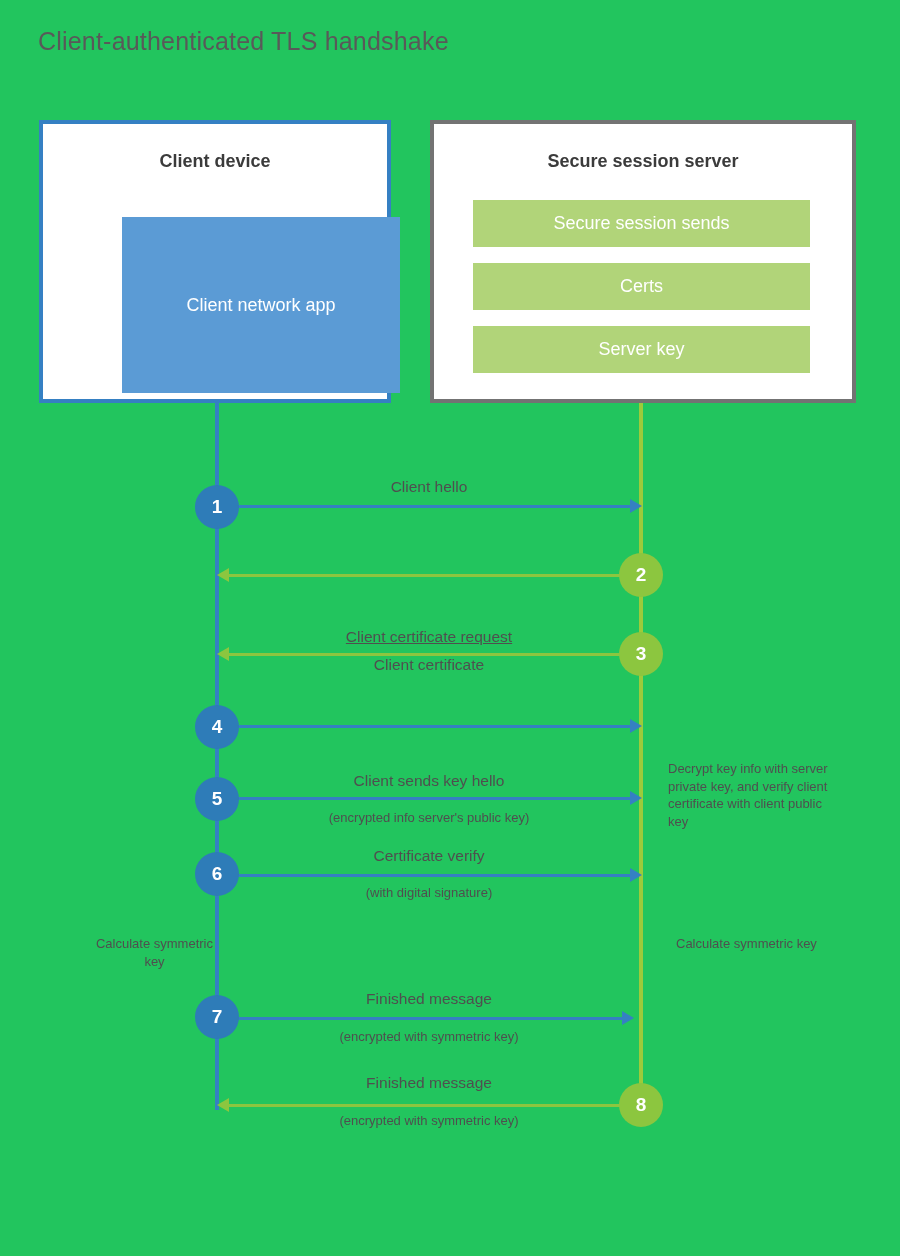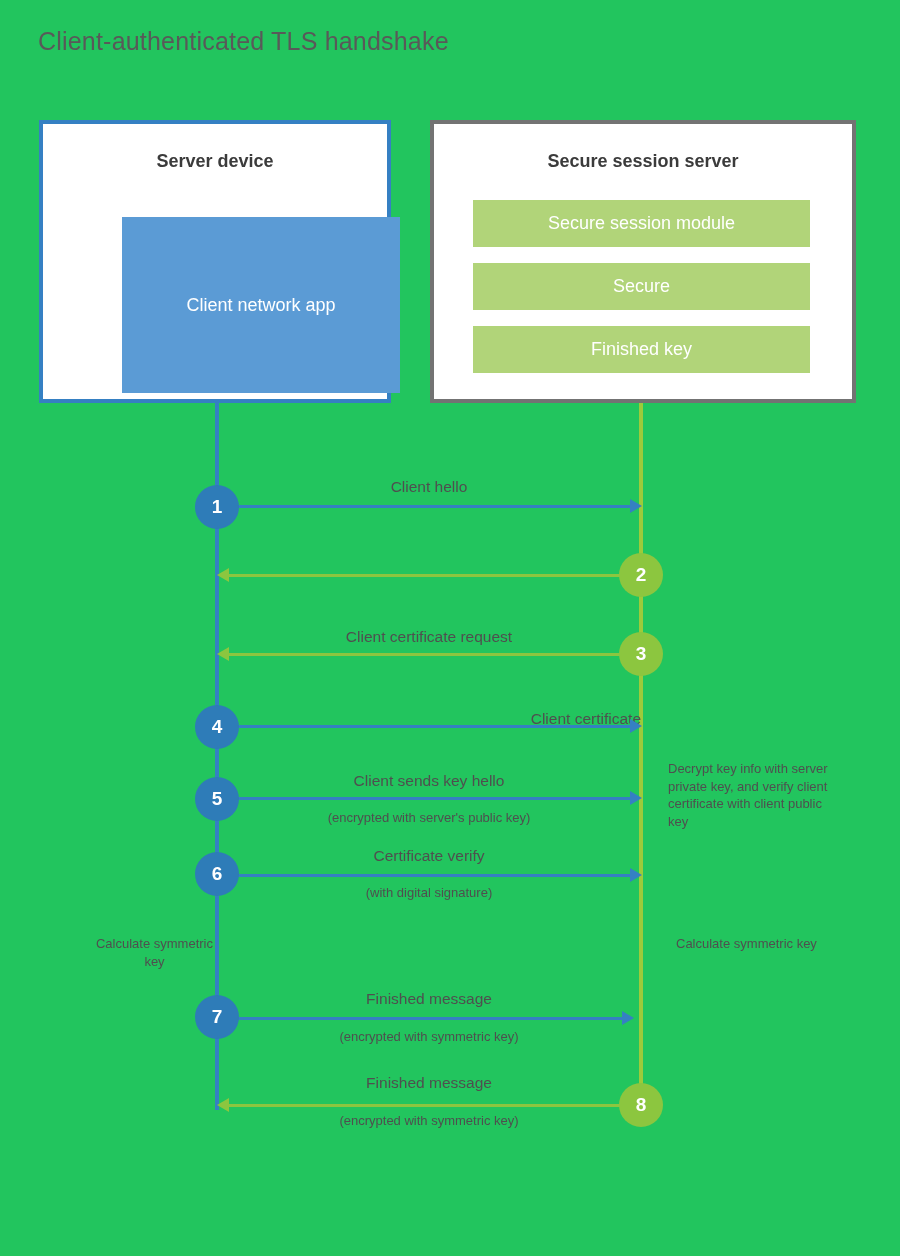"Server device" div.party-title { text: Server -> Client }
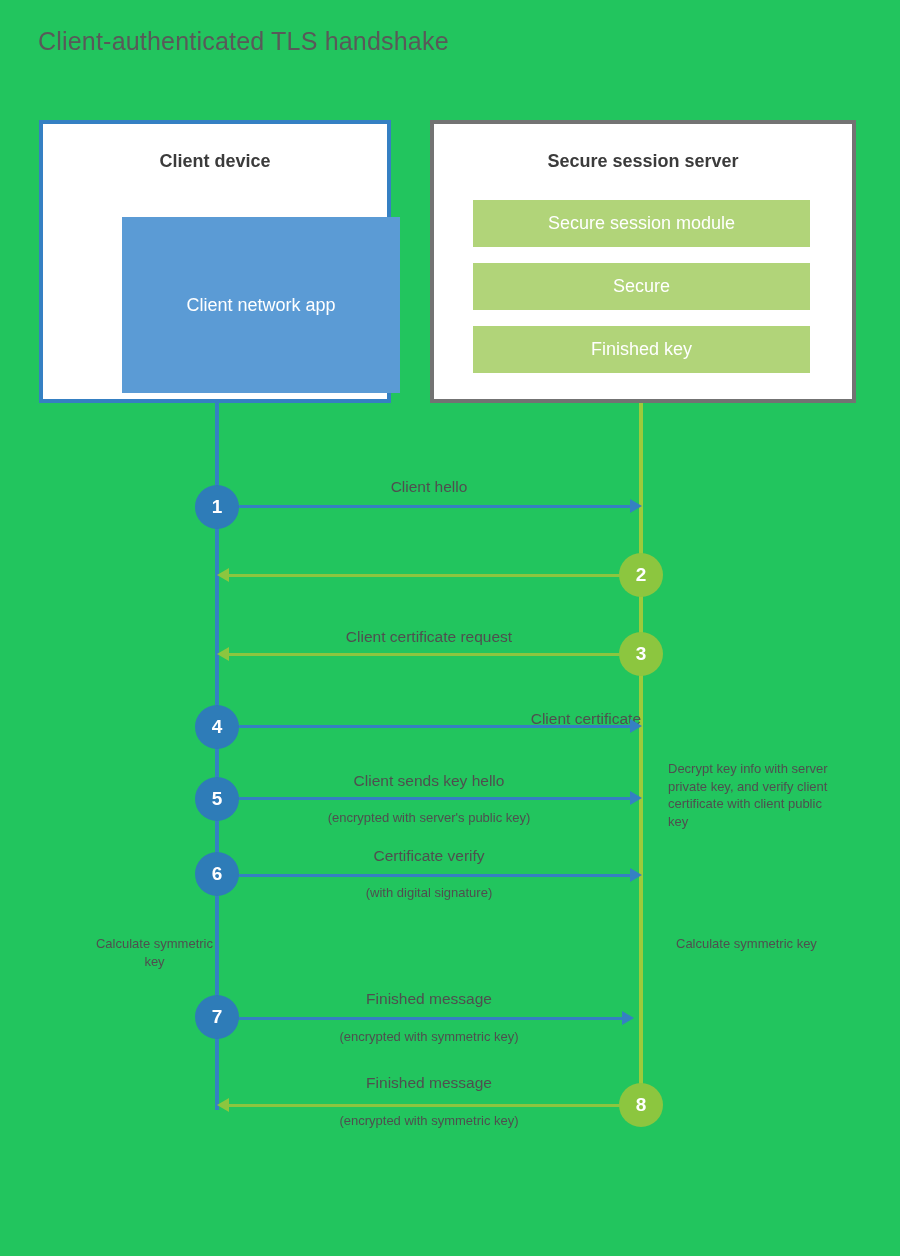"Secure session module" div.inner-panel { text: module -> sends }
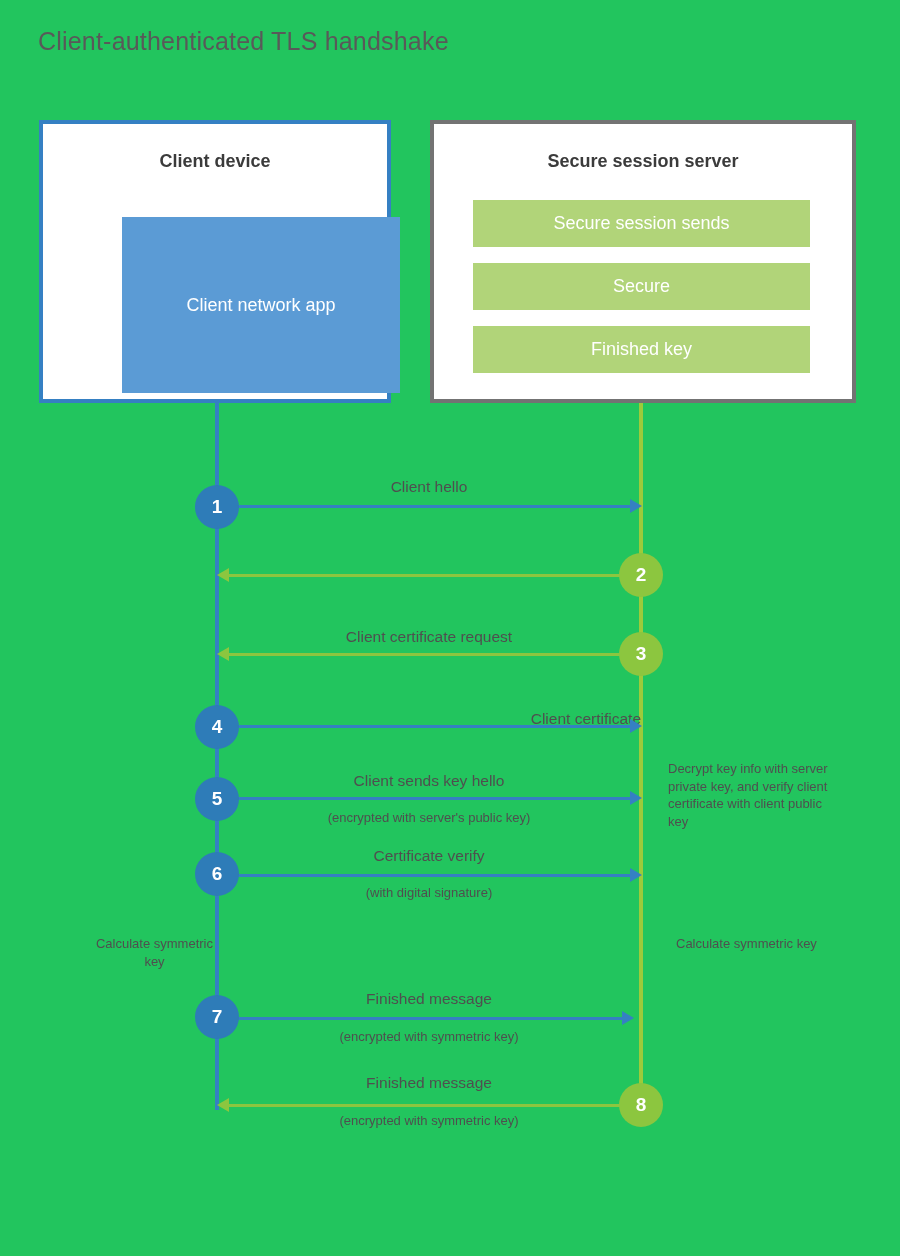"Secure" div.inner-panel { text: Secure -> Certs }
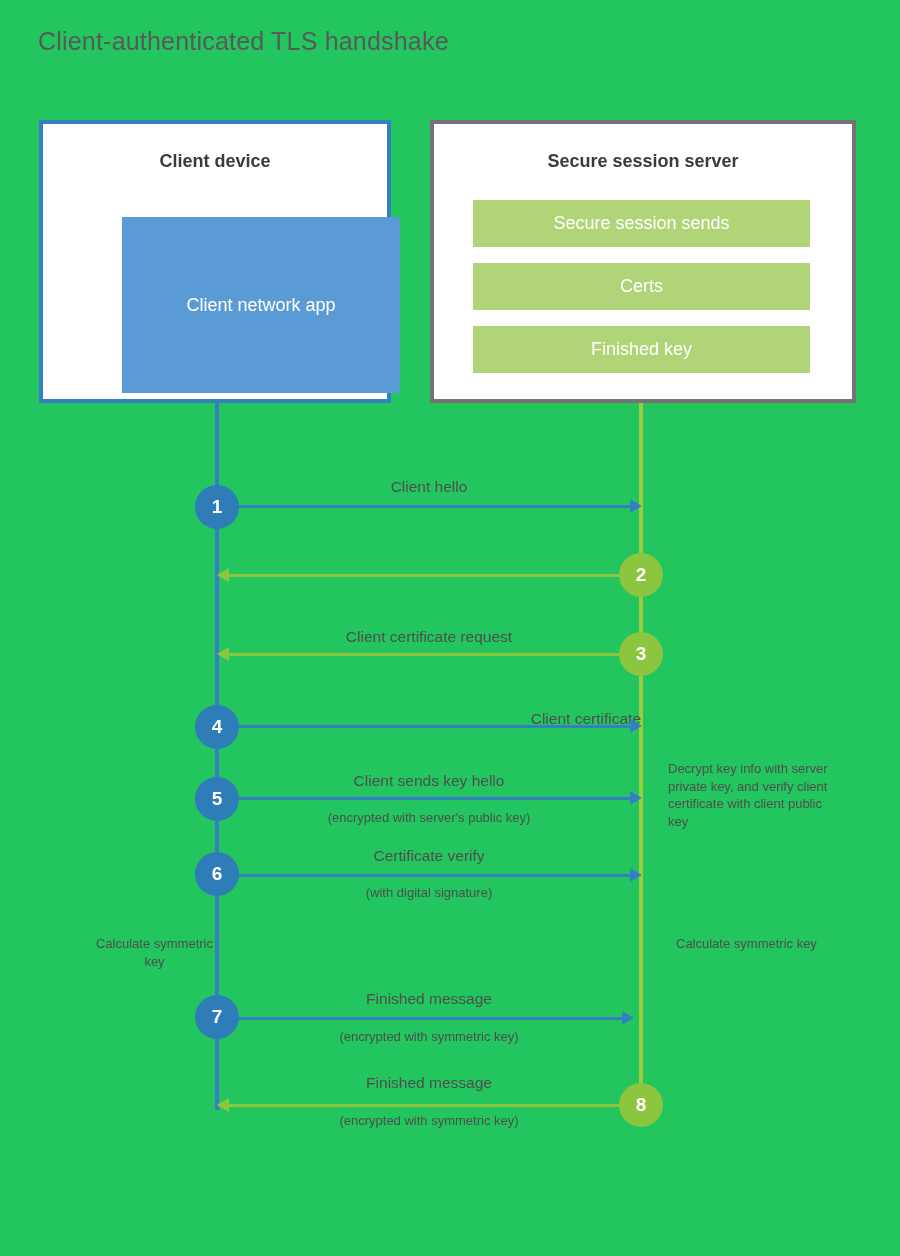"Finished key" div.inner-panel { text: Finished -> Server }
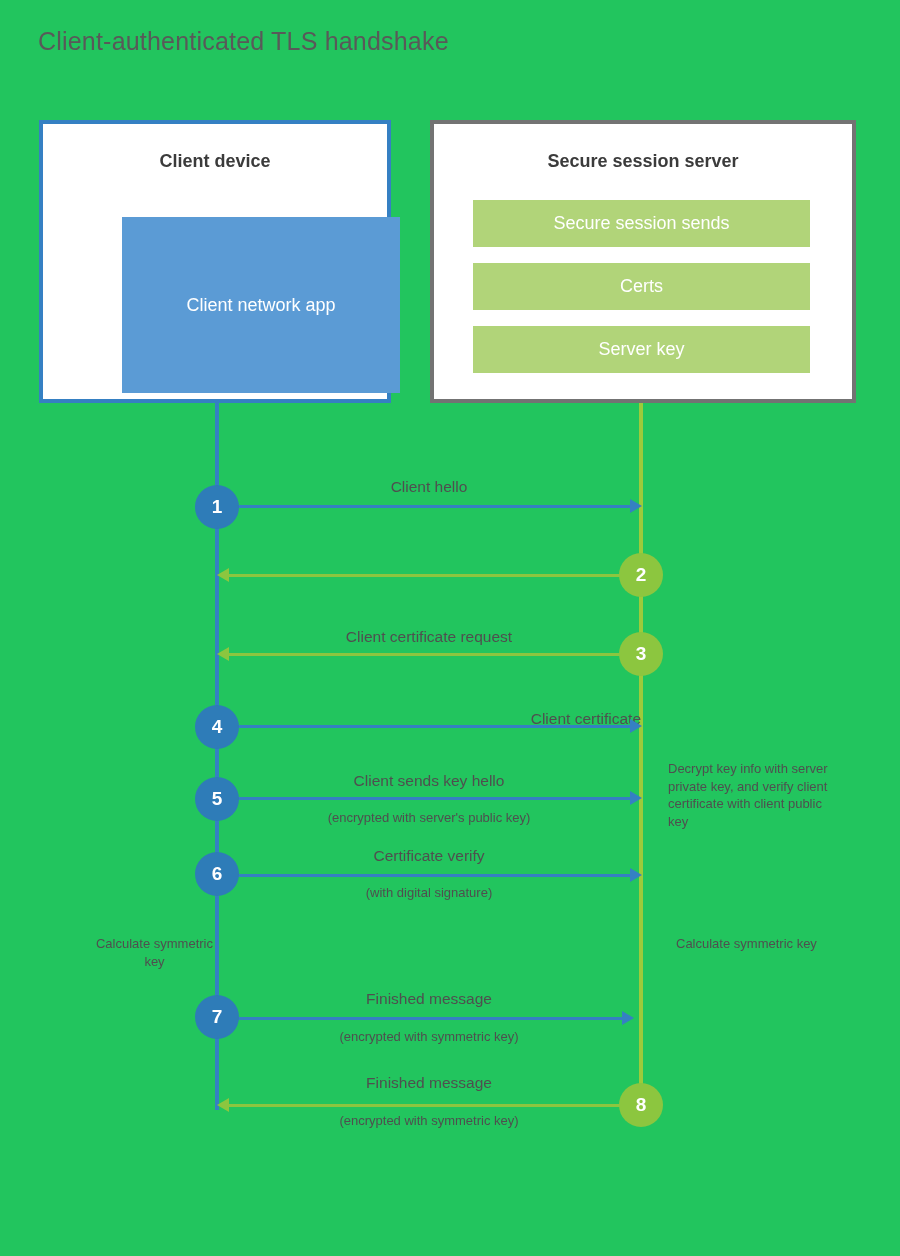"Client certificate request" div.msg-label { text-decoration: none -> underline }
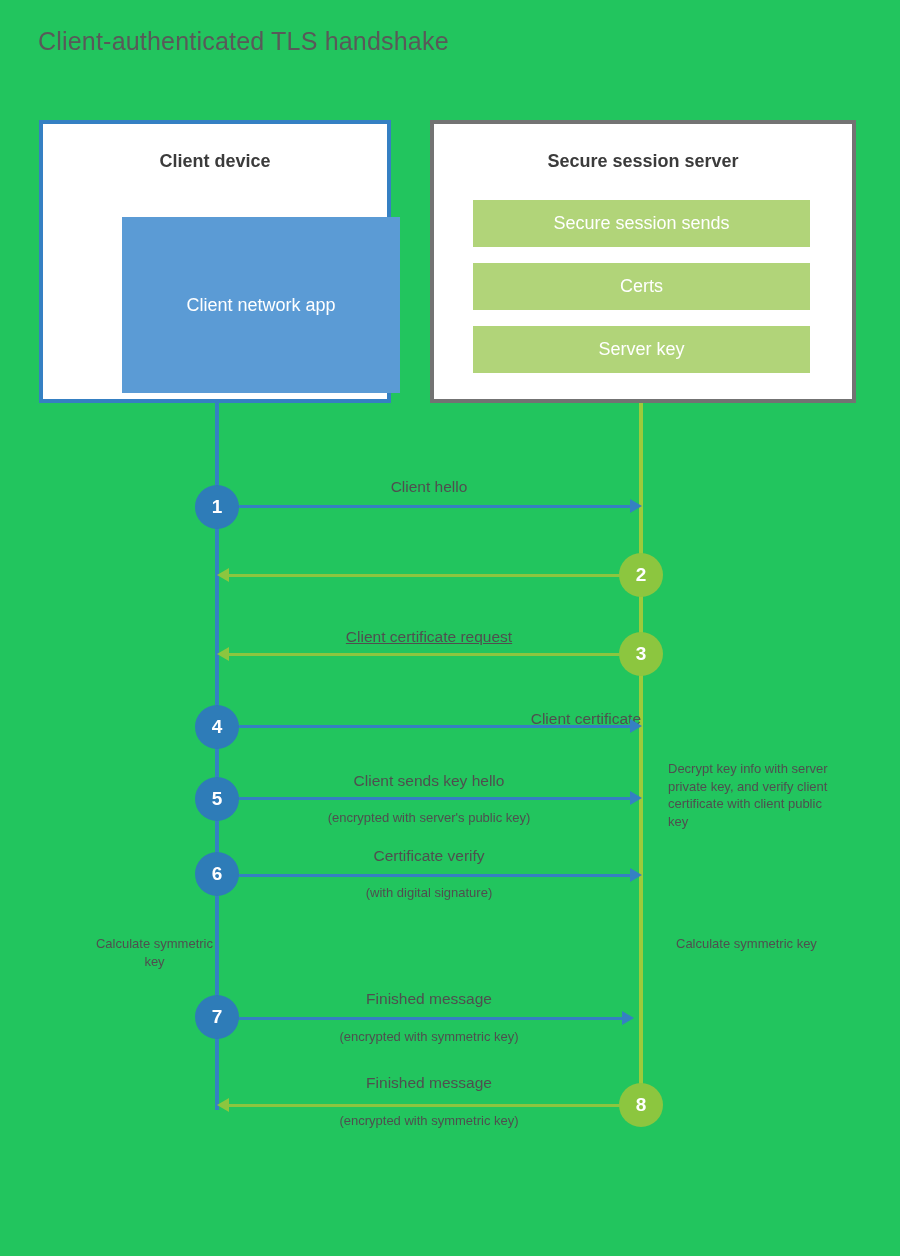"Client certificate" div.msg-label { text-align: right -> none; top: 710px -> 656px }
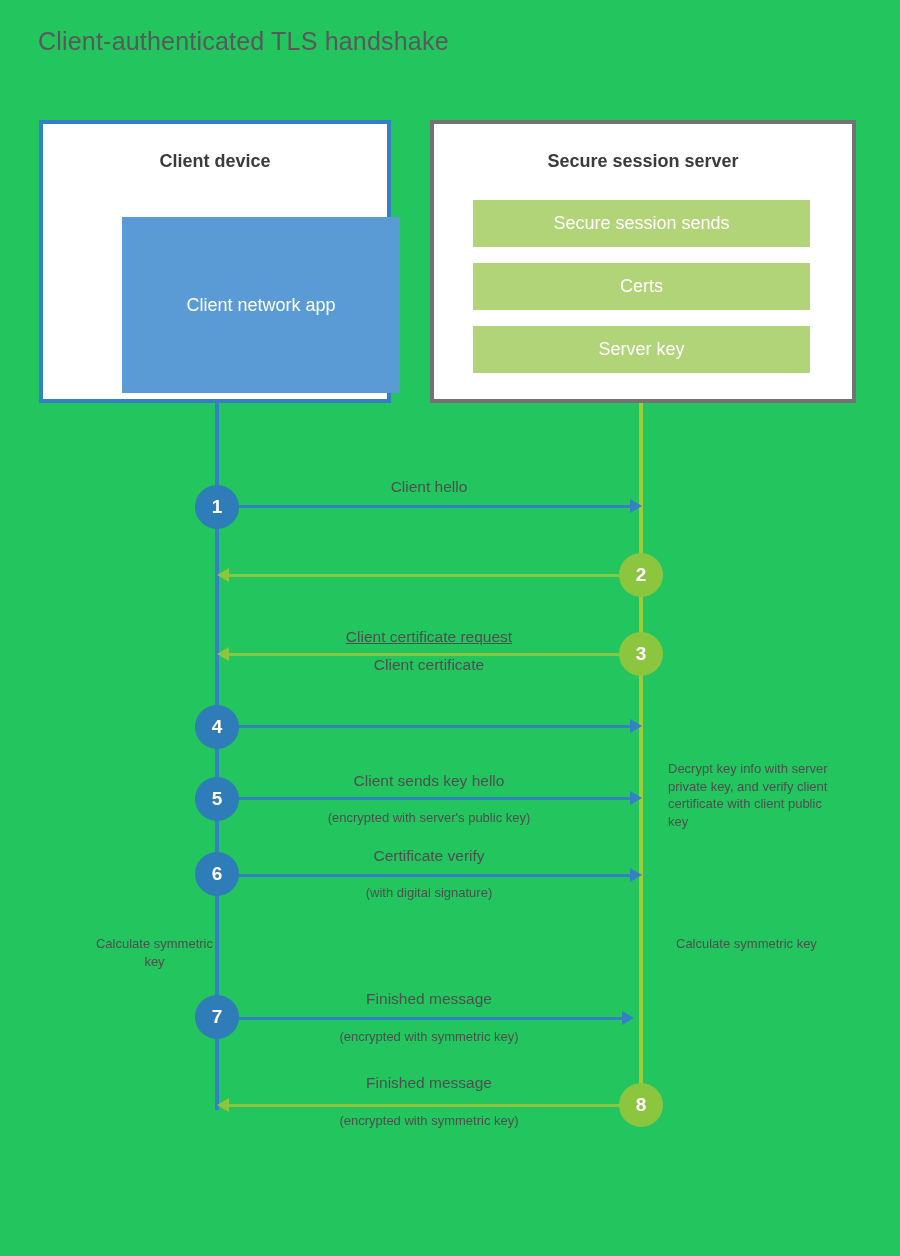"(encrypted with server's public key)" div.msg-sublabel { text: with -> info }
